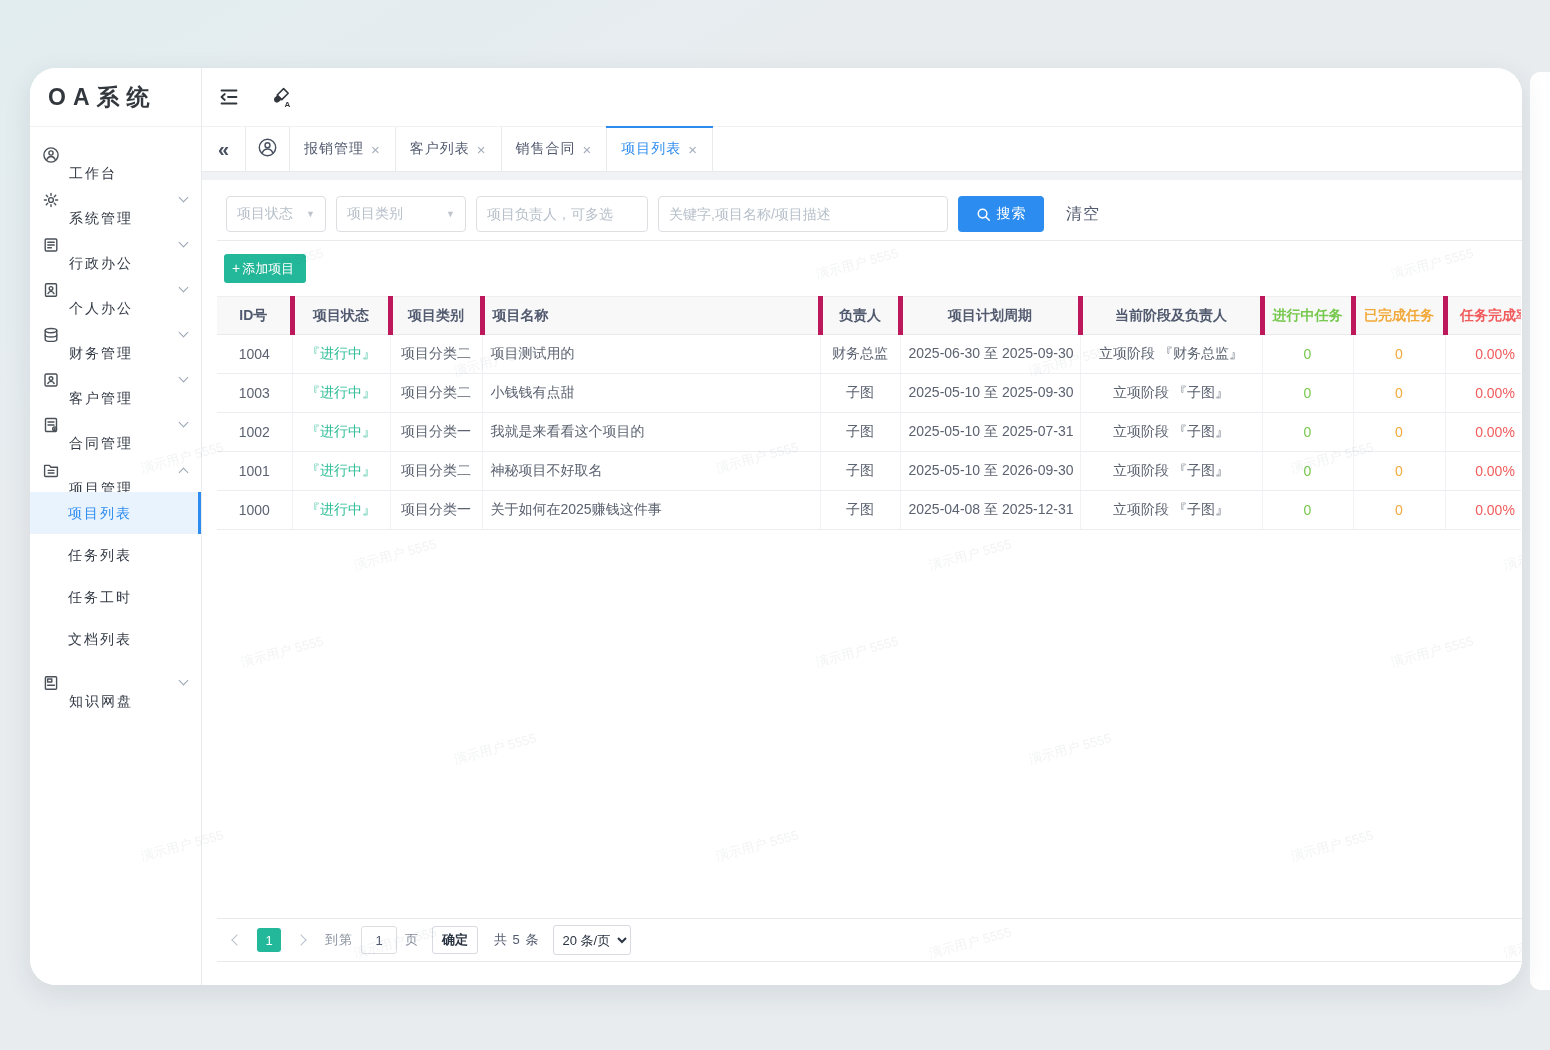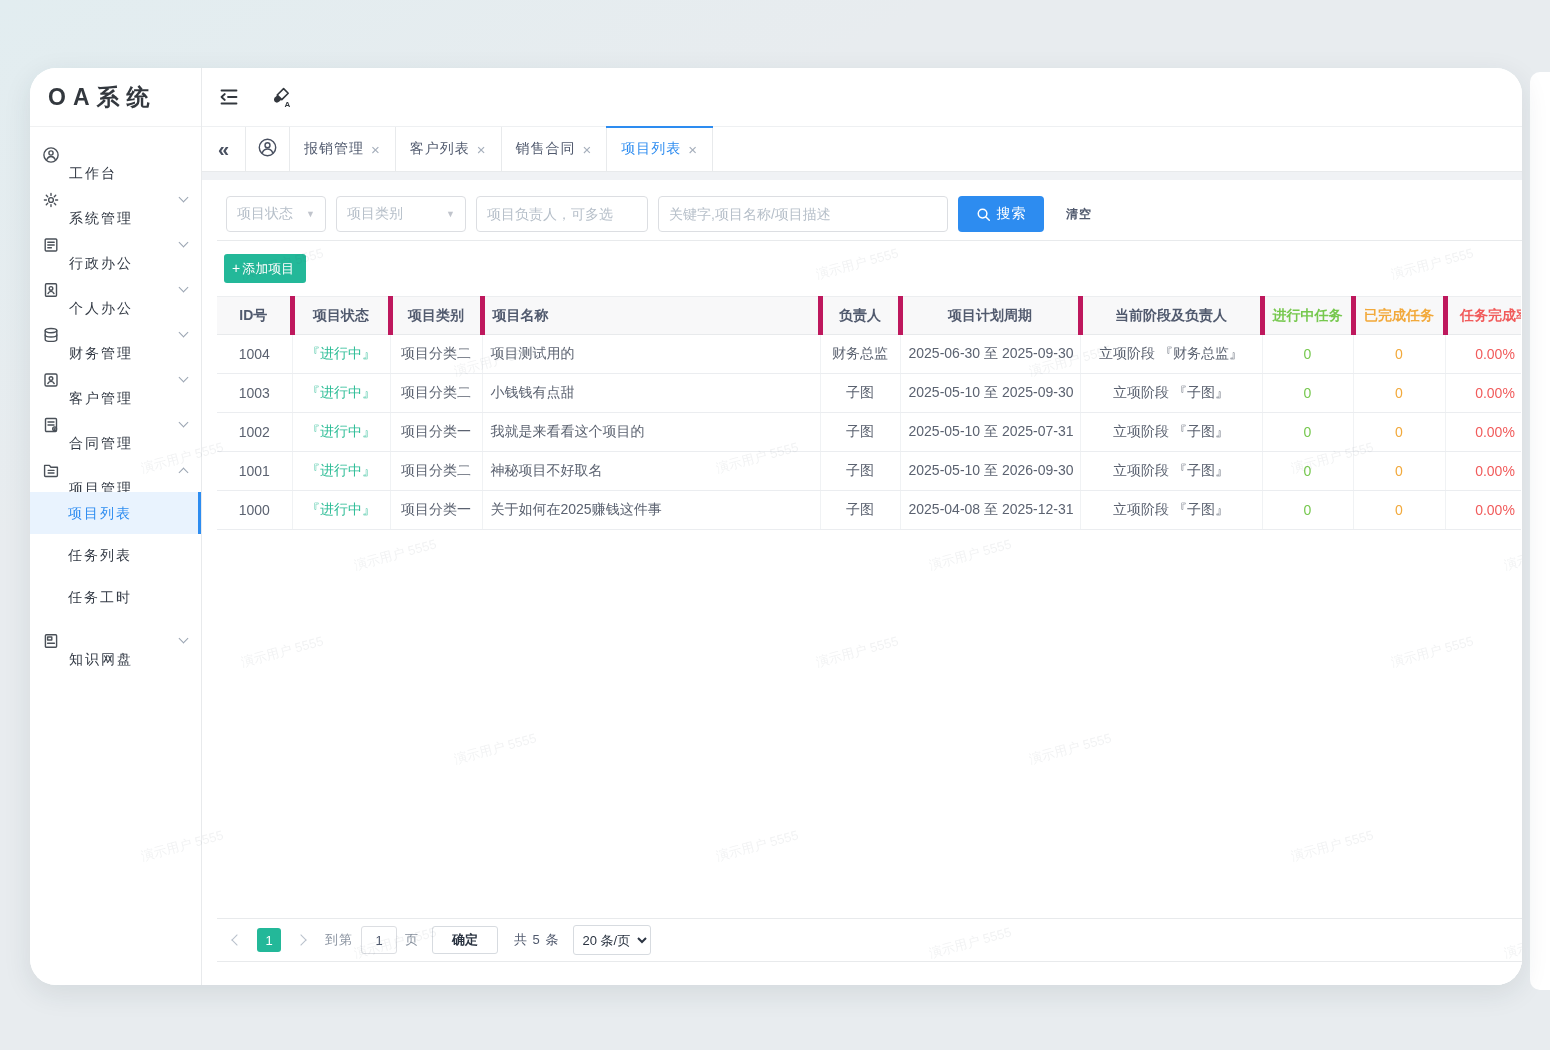"清空" .clear-btn { font-size: 12px -> 16px; font-weight: bold -> none }
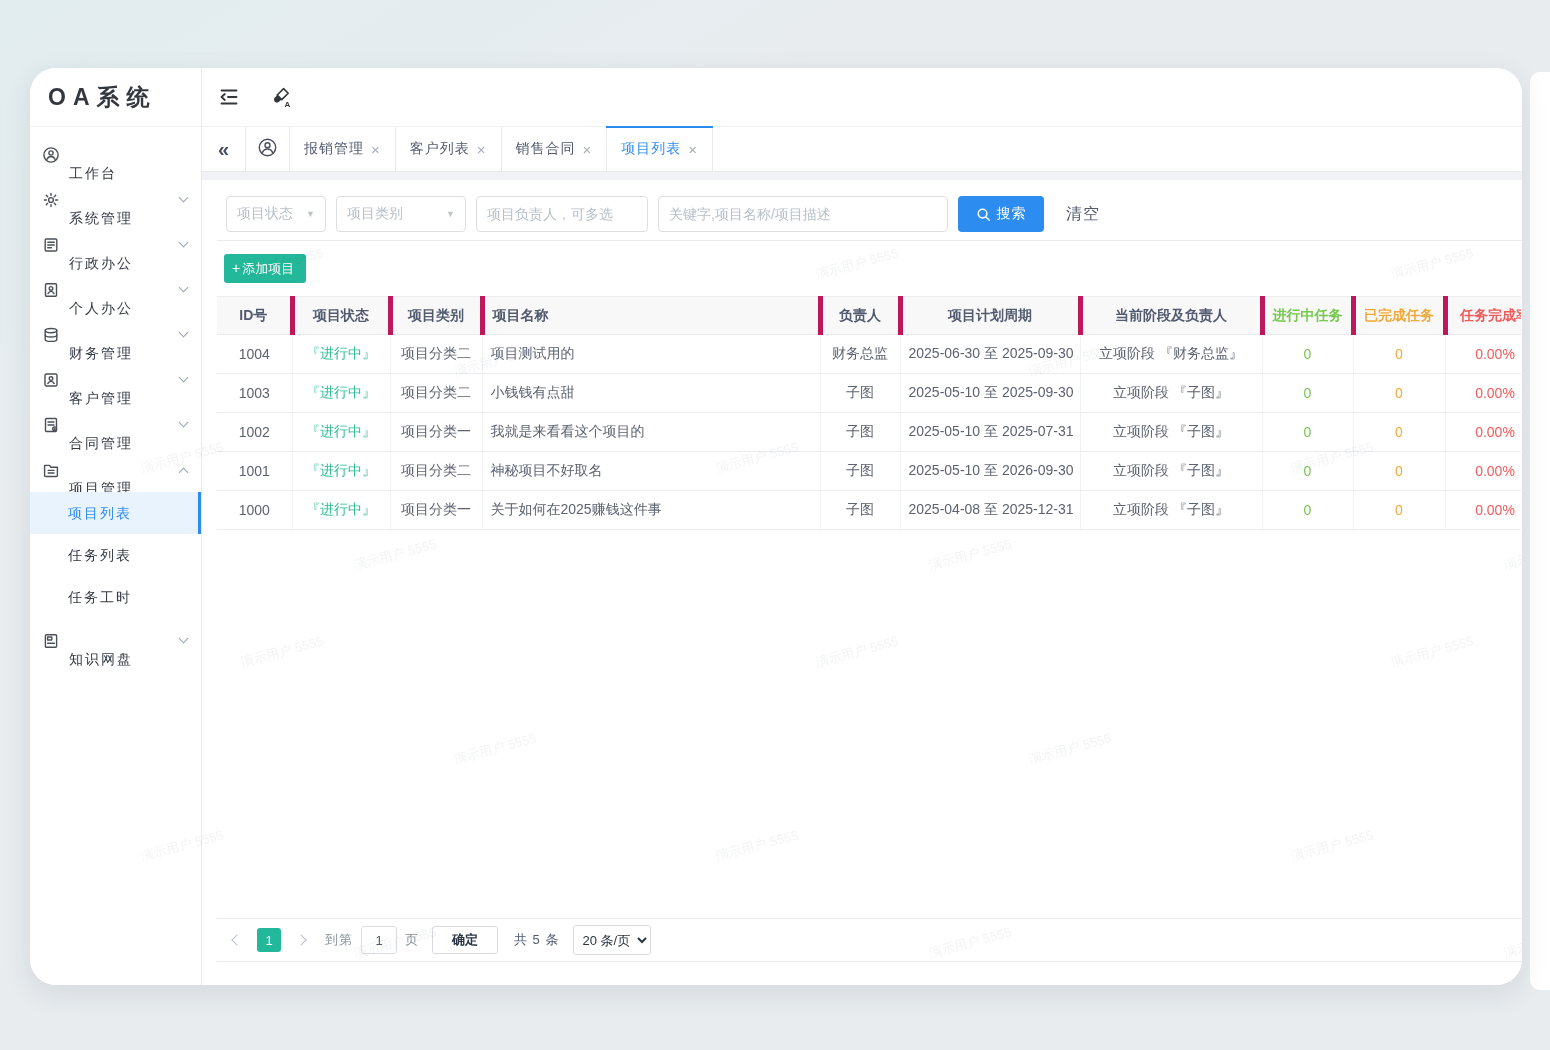"文档列表" div.submenu-item { html: none -> <div>文档列表</div> }
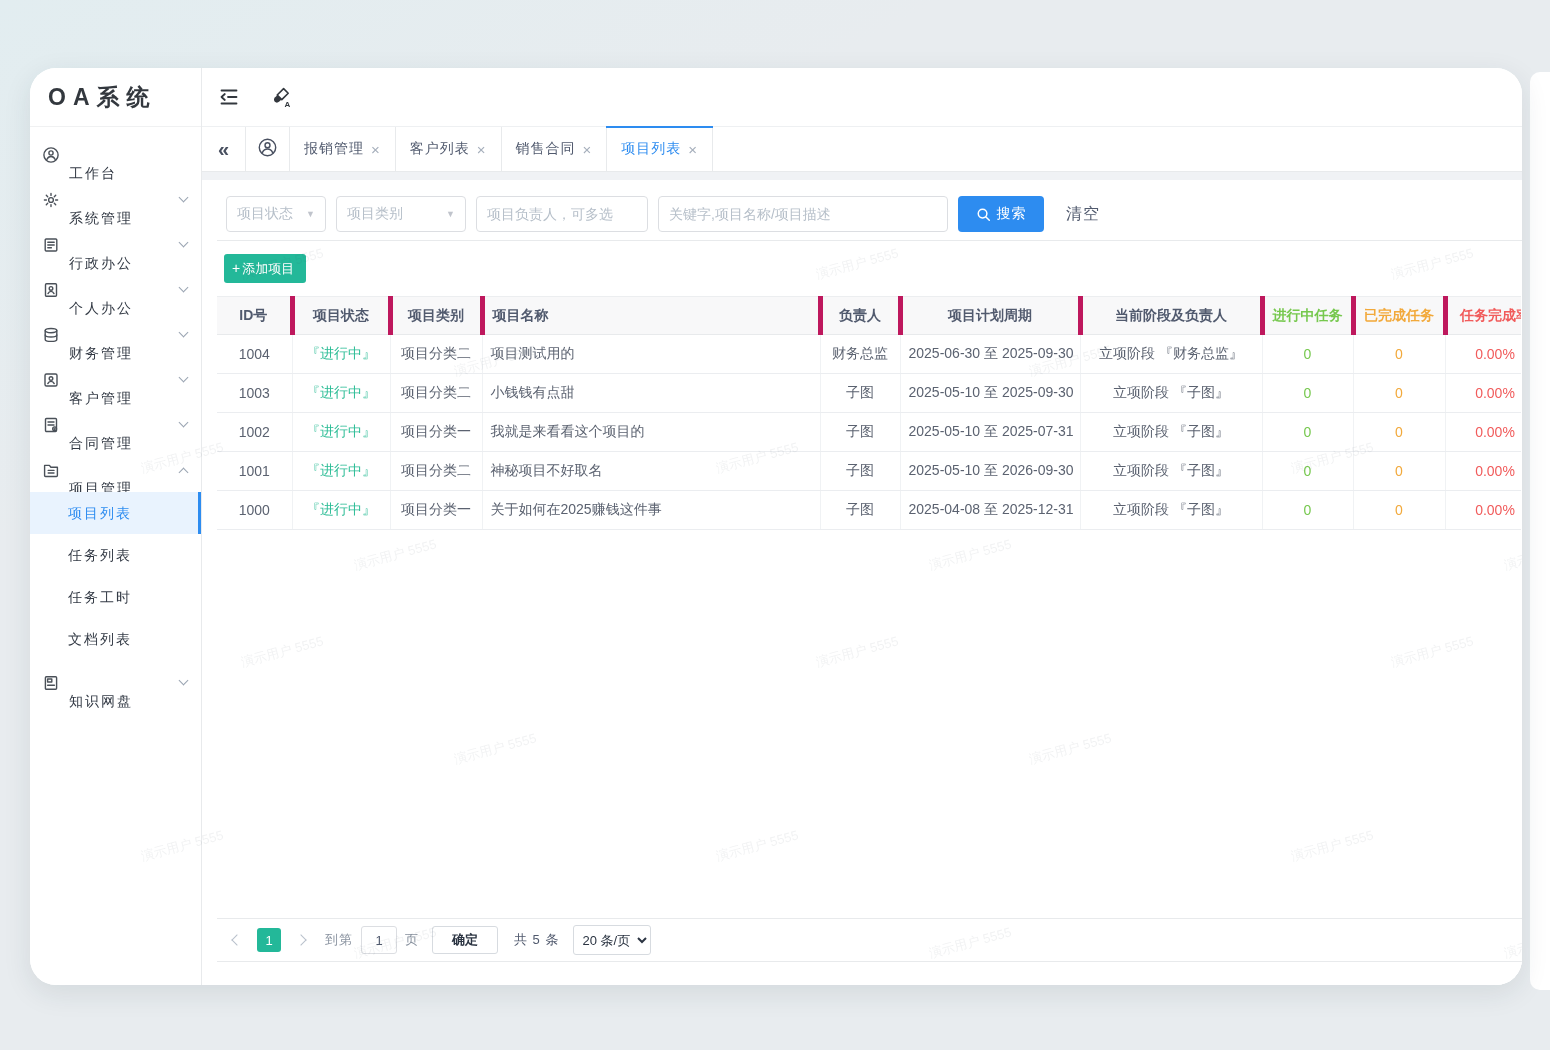"确定" .pg-confirm { width: 66px -> 46px }
